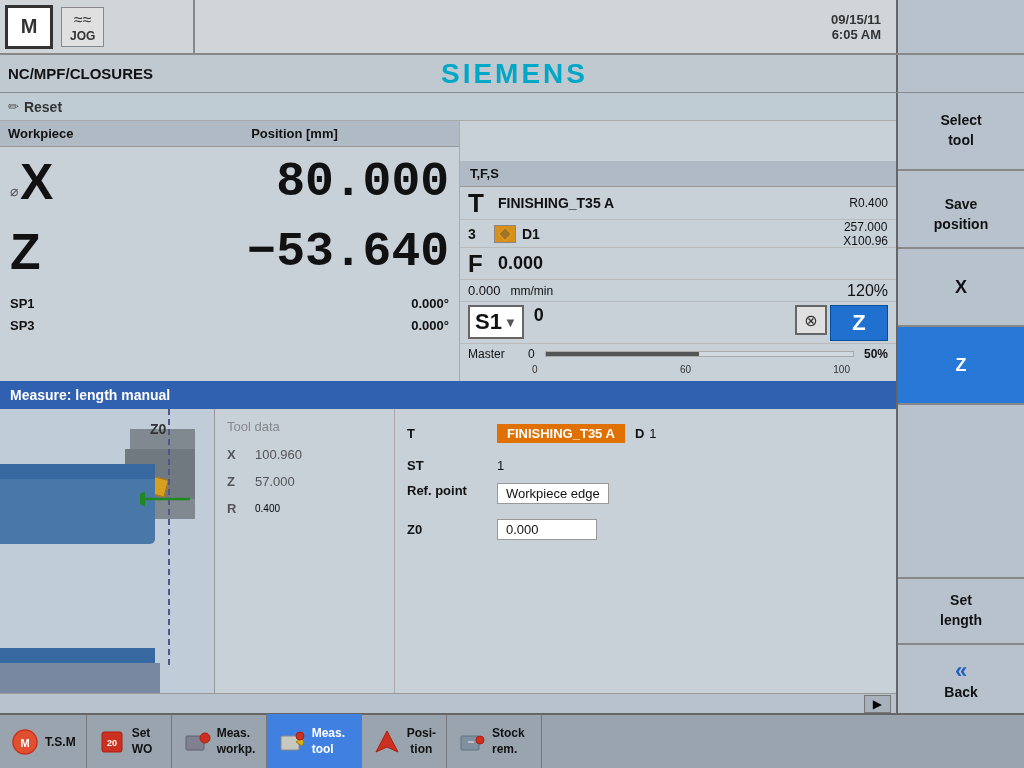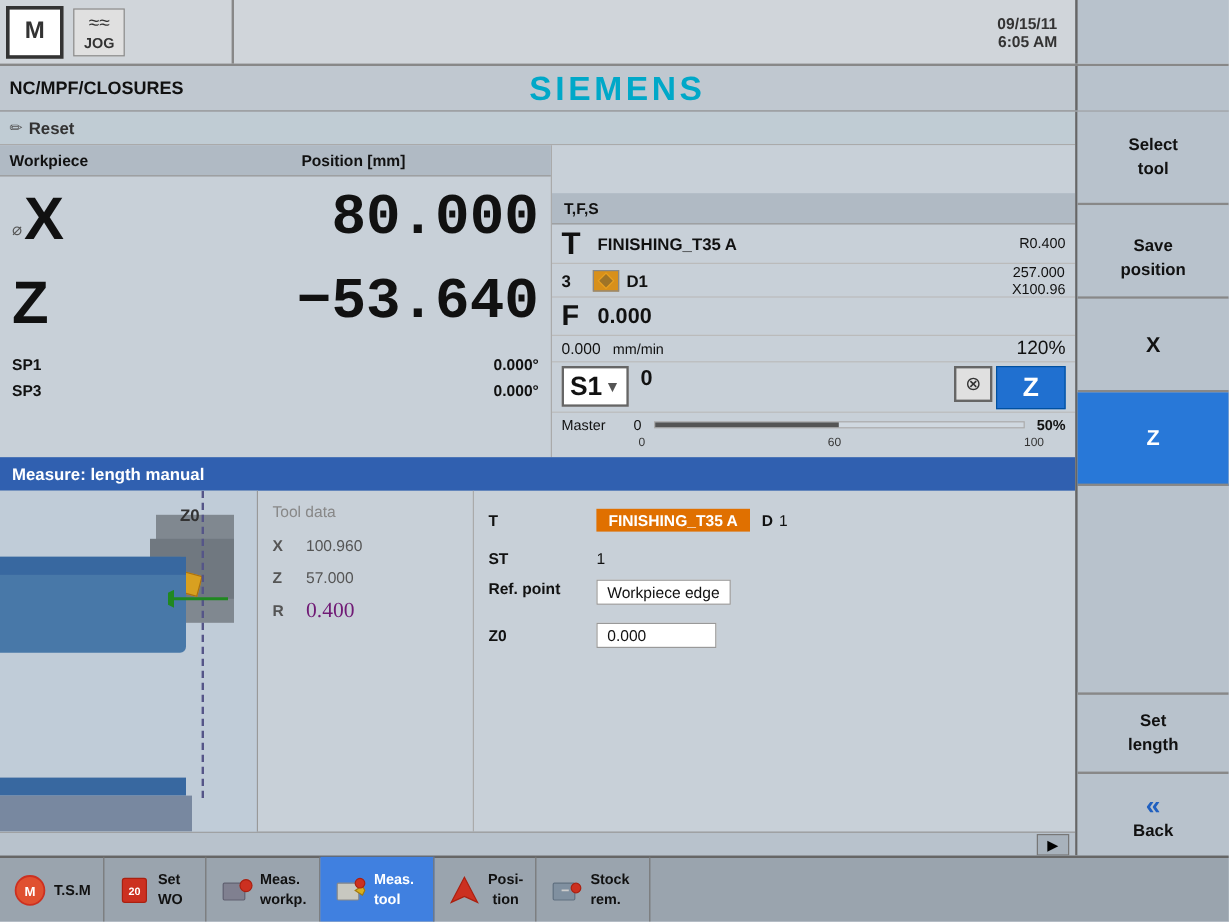"100" span { margin-right: 18px -> 38px }
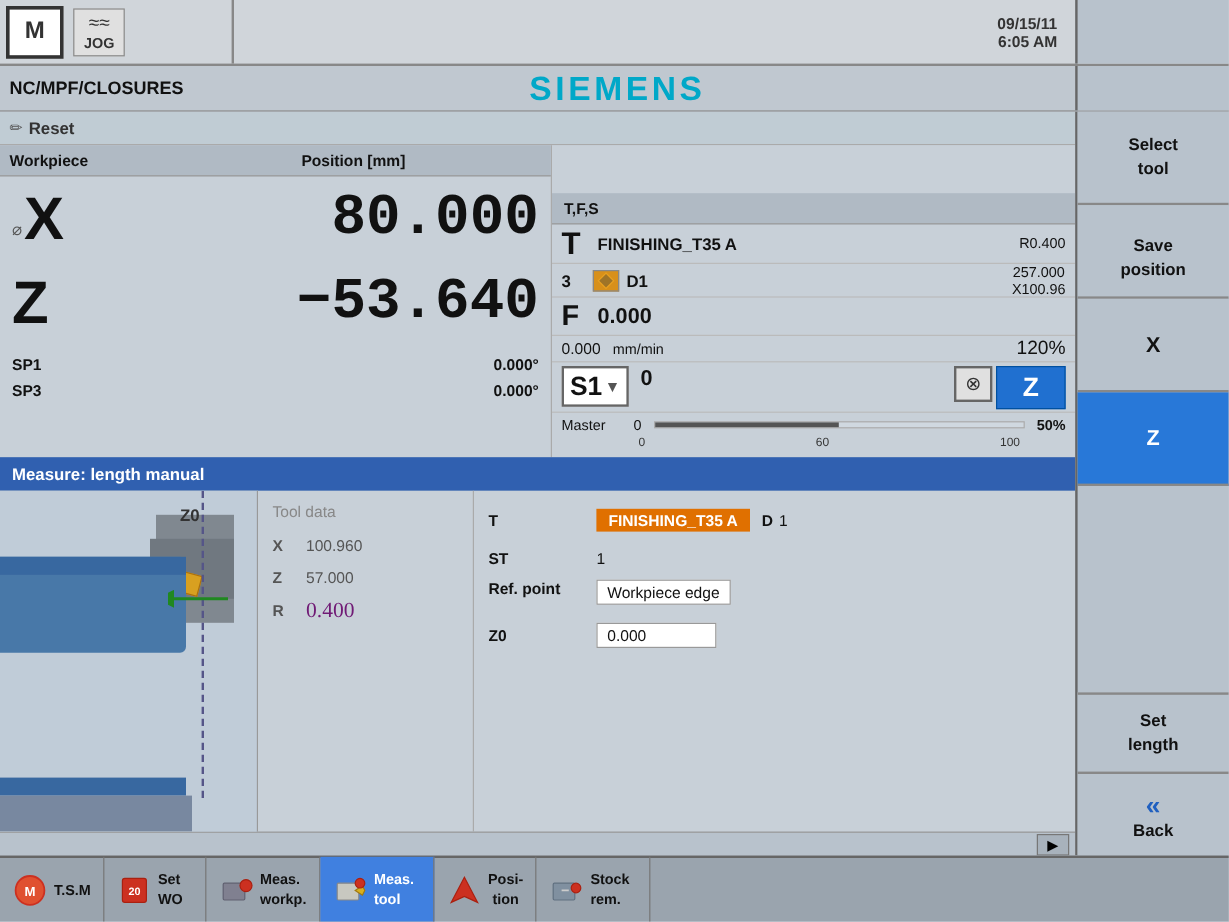"0.400" span { color: #701a75 -> #000000; font-family: Liberation Serif, serif -> none; font-size: 18px -> 10px }
